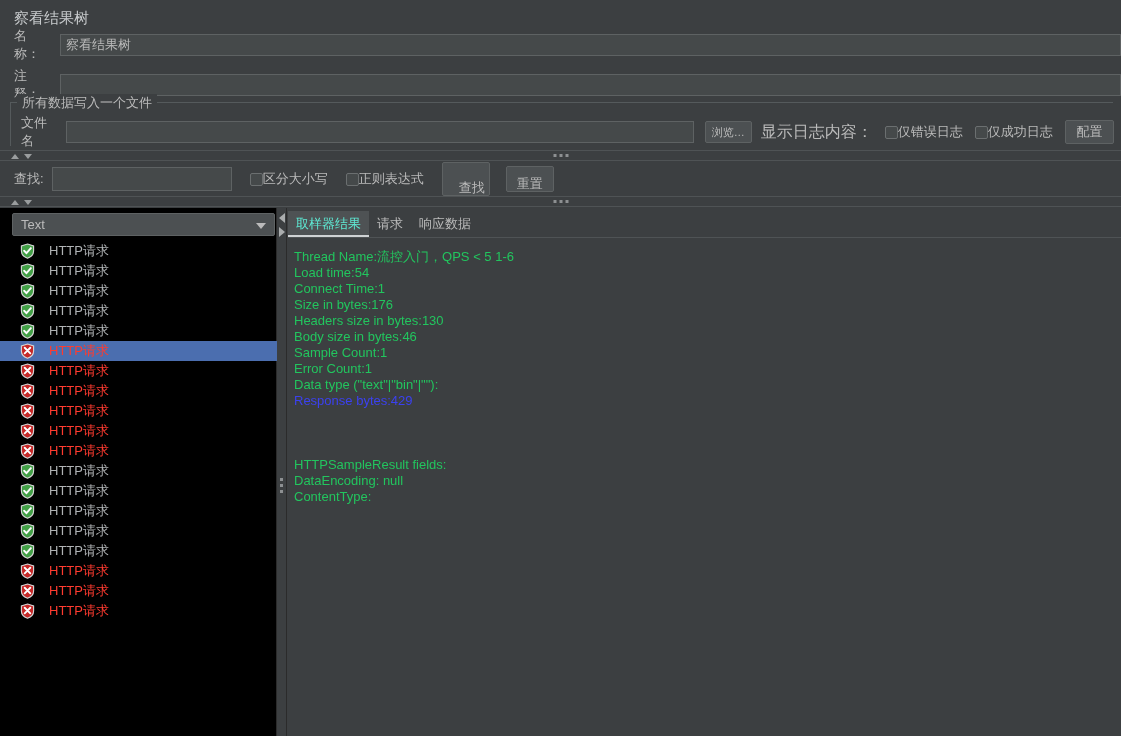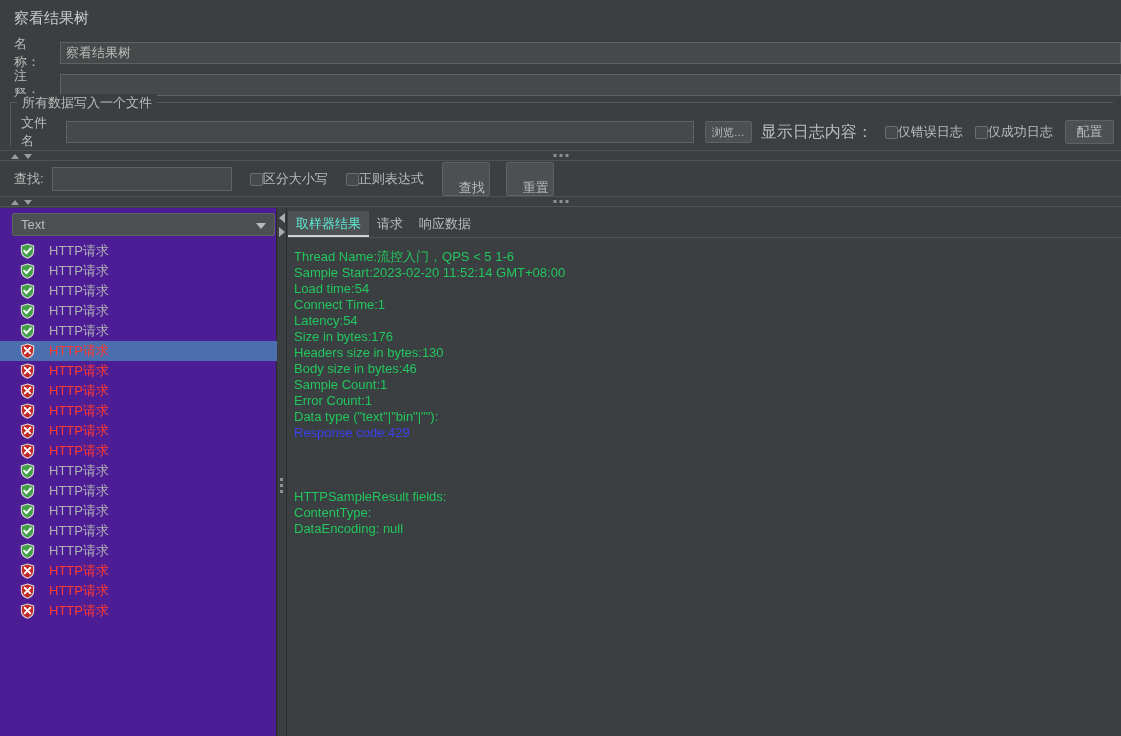"名称：" #row-name { top: 40px -> 32px }
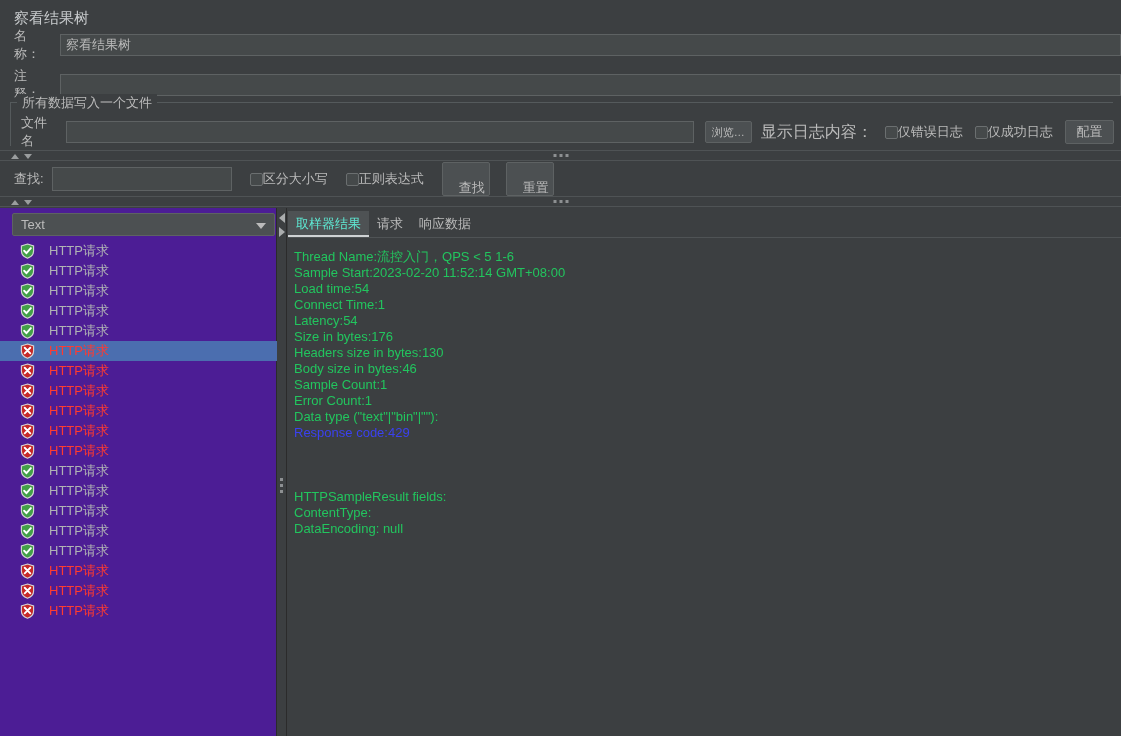"重置" #reset-button { padding: 16px -> 8px }
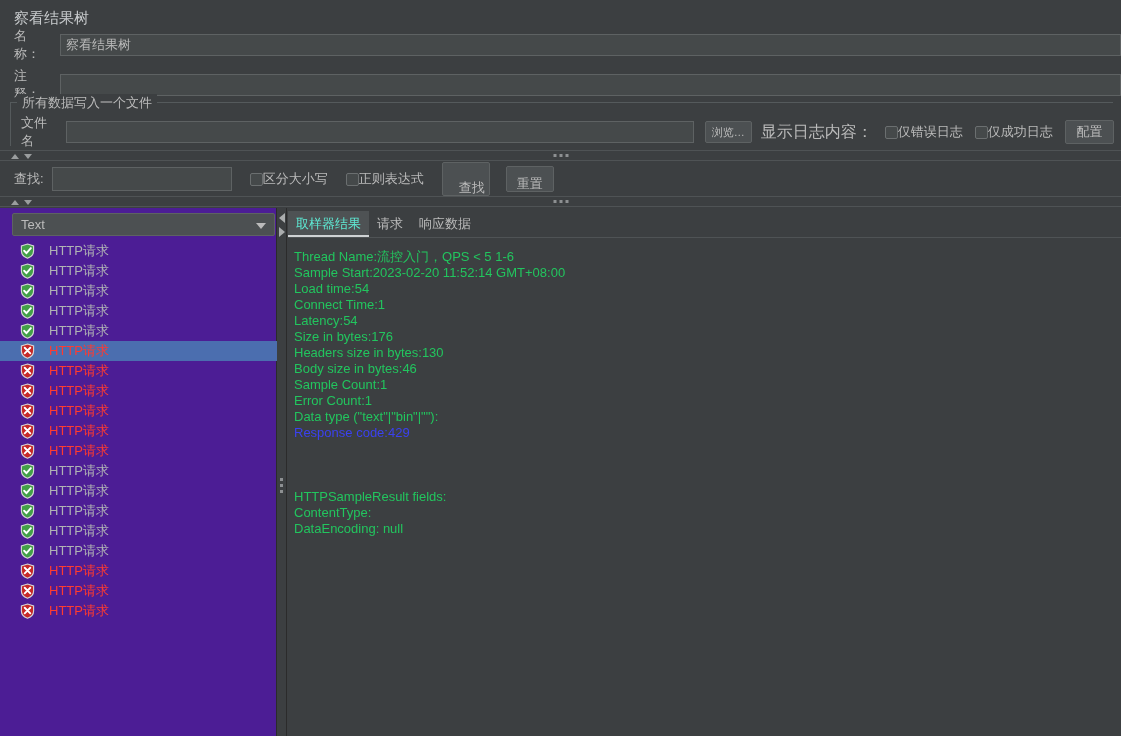"Text" .tree-pane { background: #4c1d95 -> #000000 }
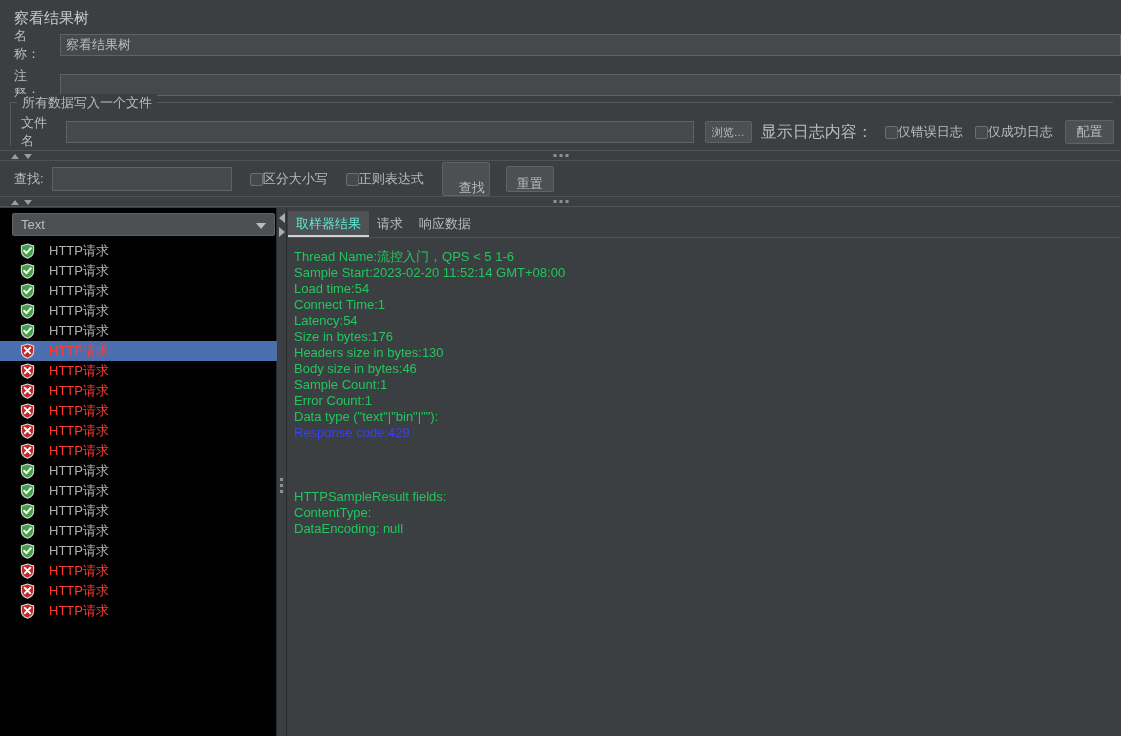"Sample Start:2023-02-20 11:52:14" div.res-line { html: <div>Sample Start:2023-02-20 11:52:14 GMT+08:00</div> -> none }
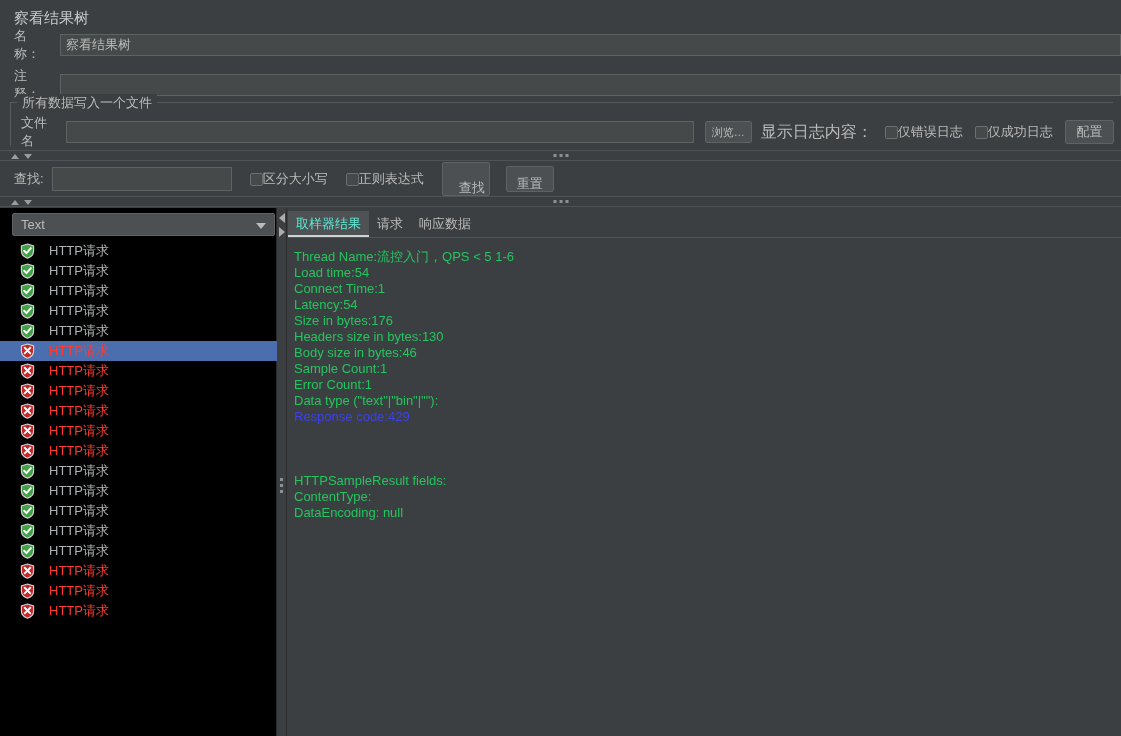"Latency:54" div.res-line { html: <div>Latency:54</div> -> none }
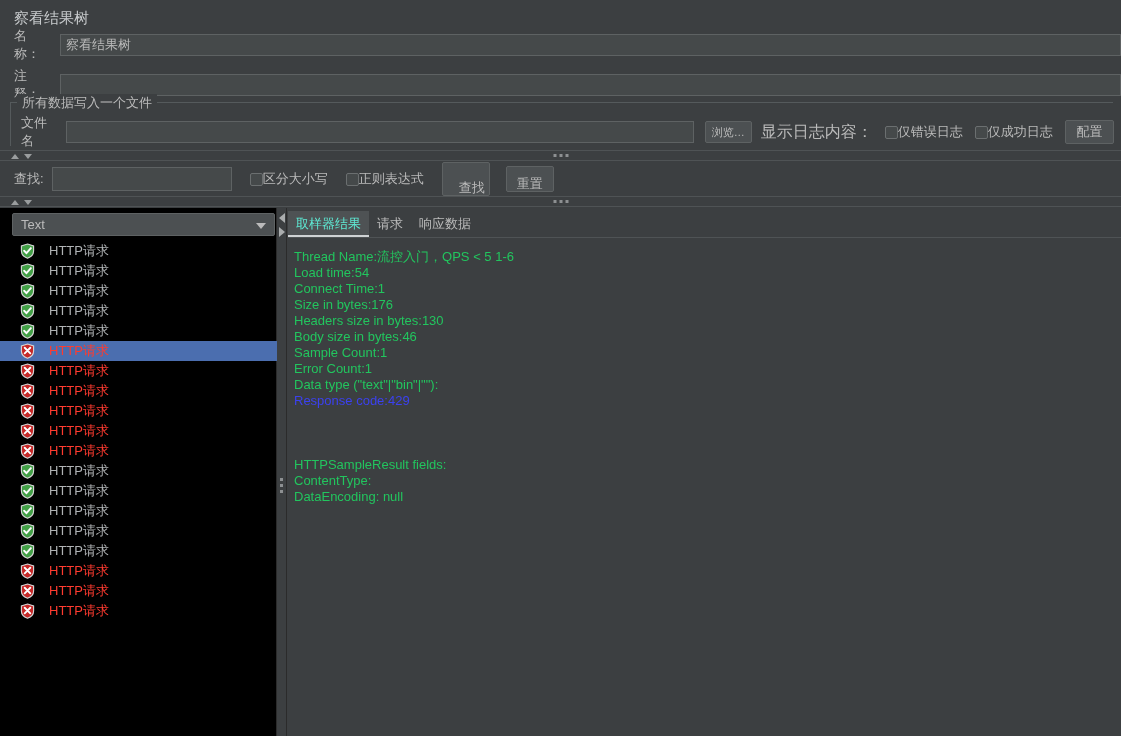"Response code:429" div.res-line { text: code:429 -> bytes:429 }
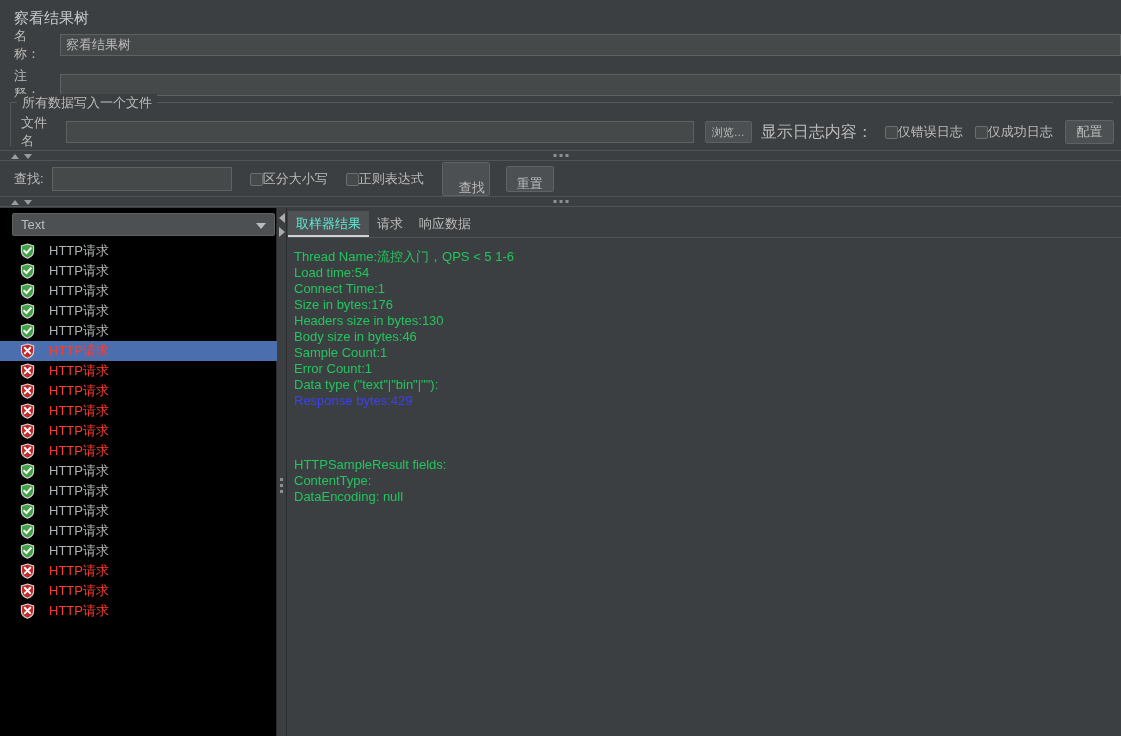"ContentType:" div.res-line { order: before "DataEncoding: null" -> after "DataEncoding: null" }
